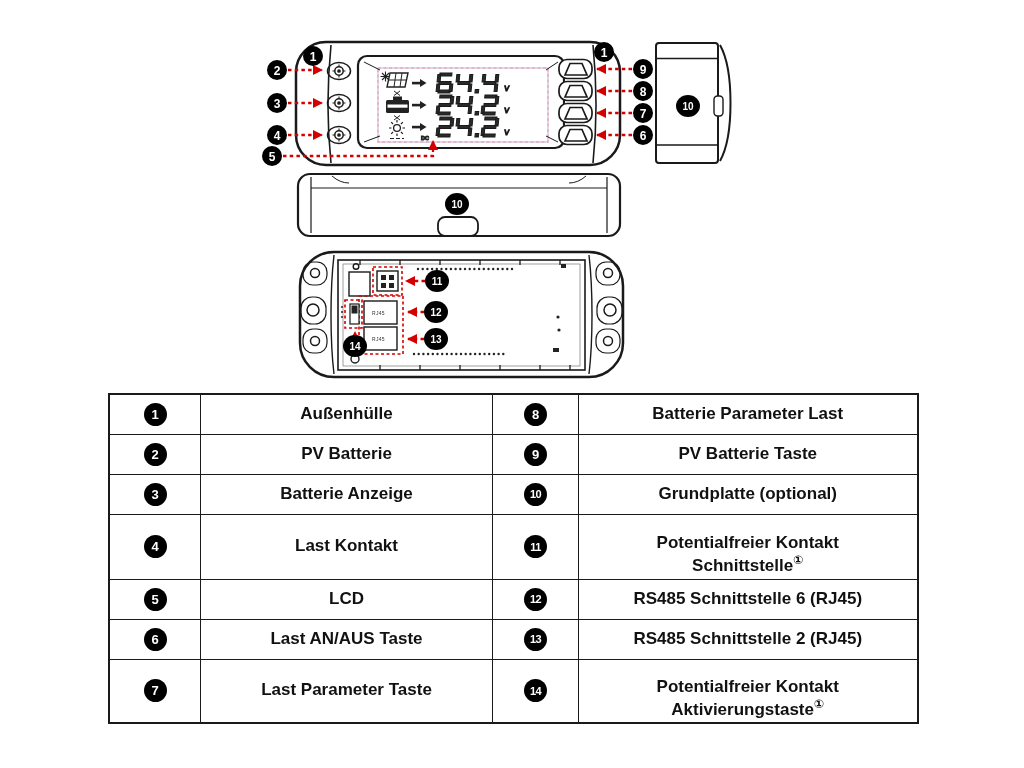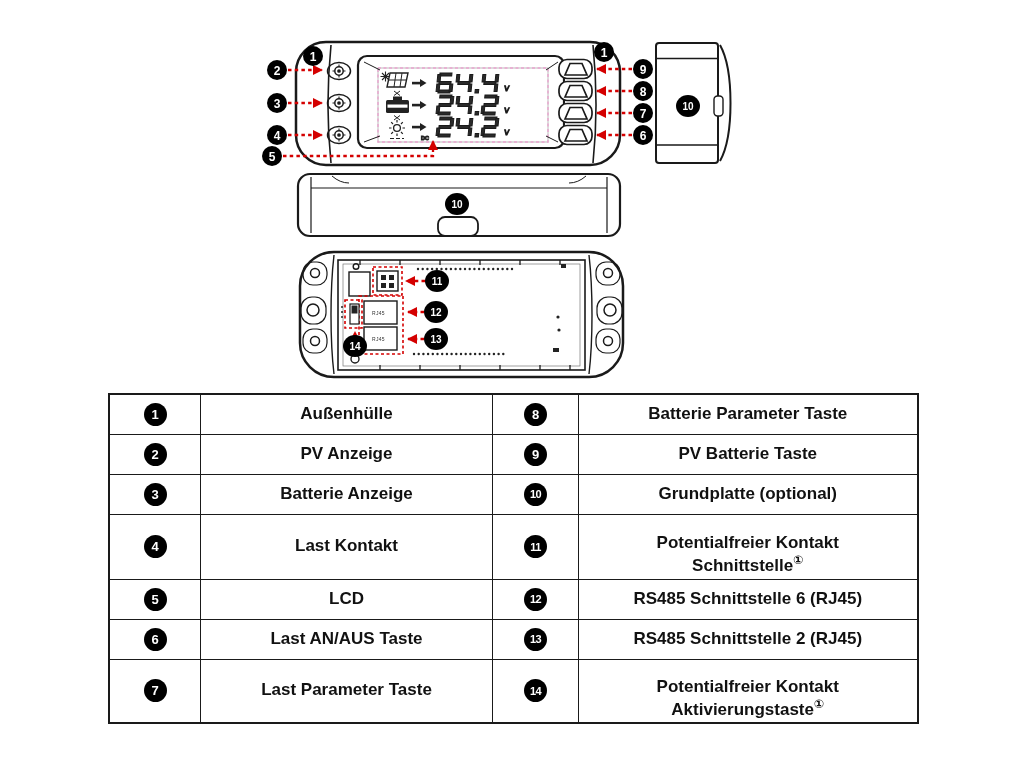"Batterie Parameter Taste" span.lbl { text: Taste -> Last }
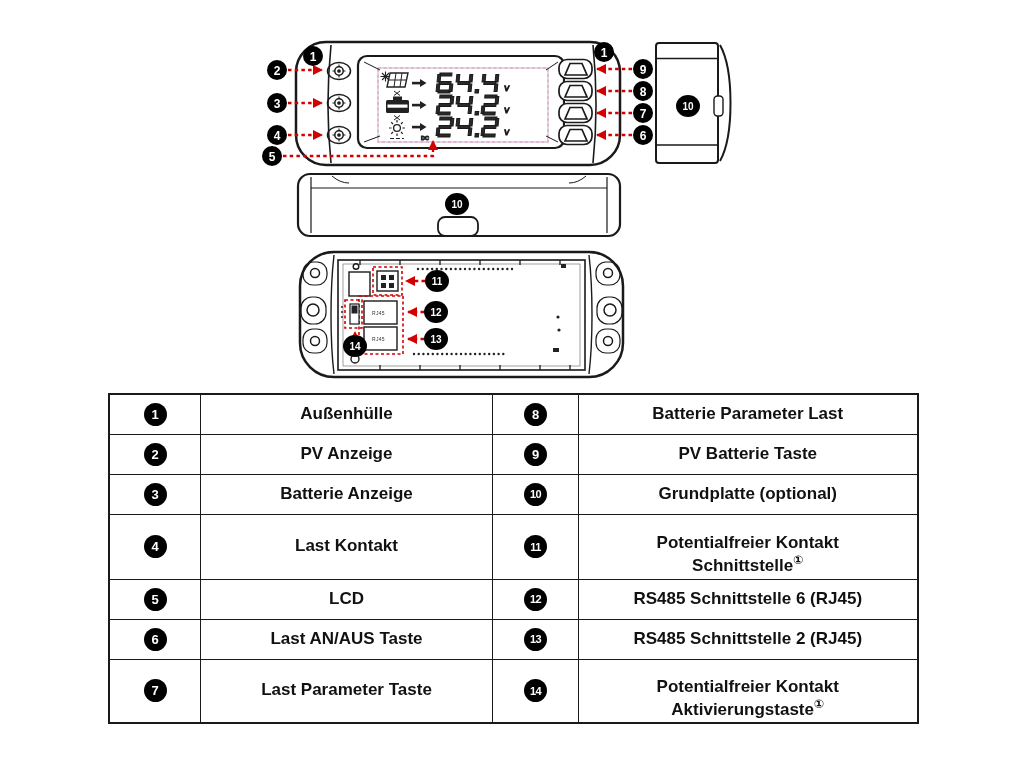"PV Anzeige" span.lbl { text: Anzeige -> Batterie }
